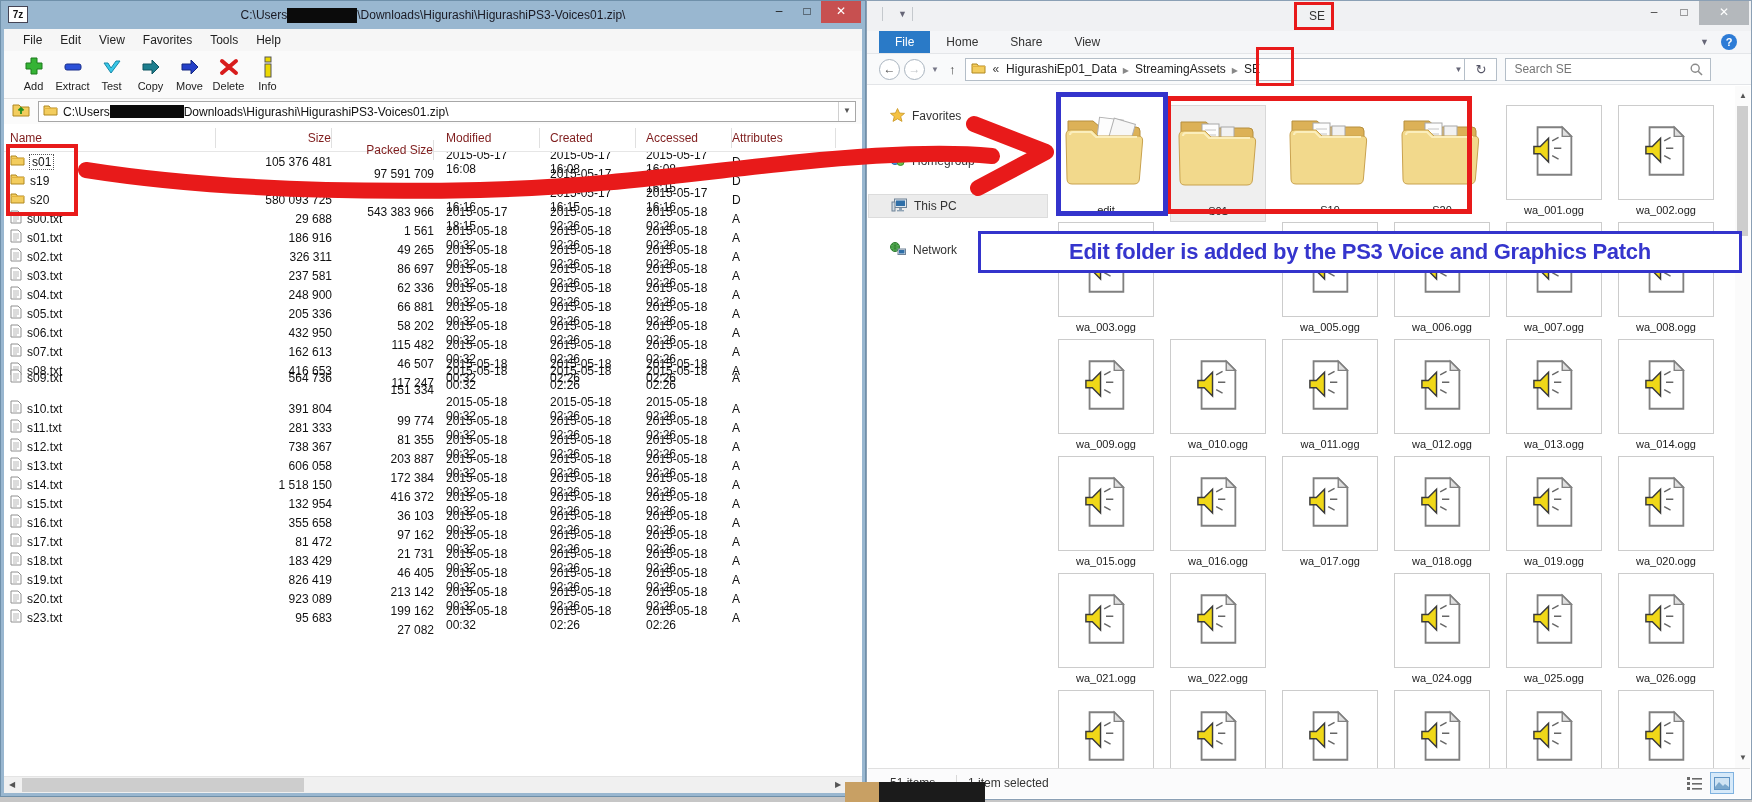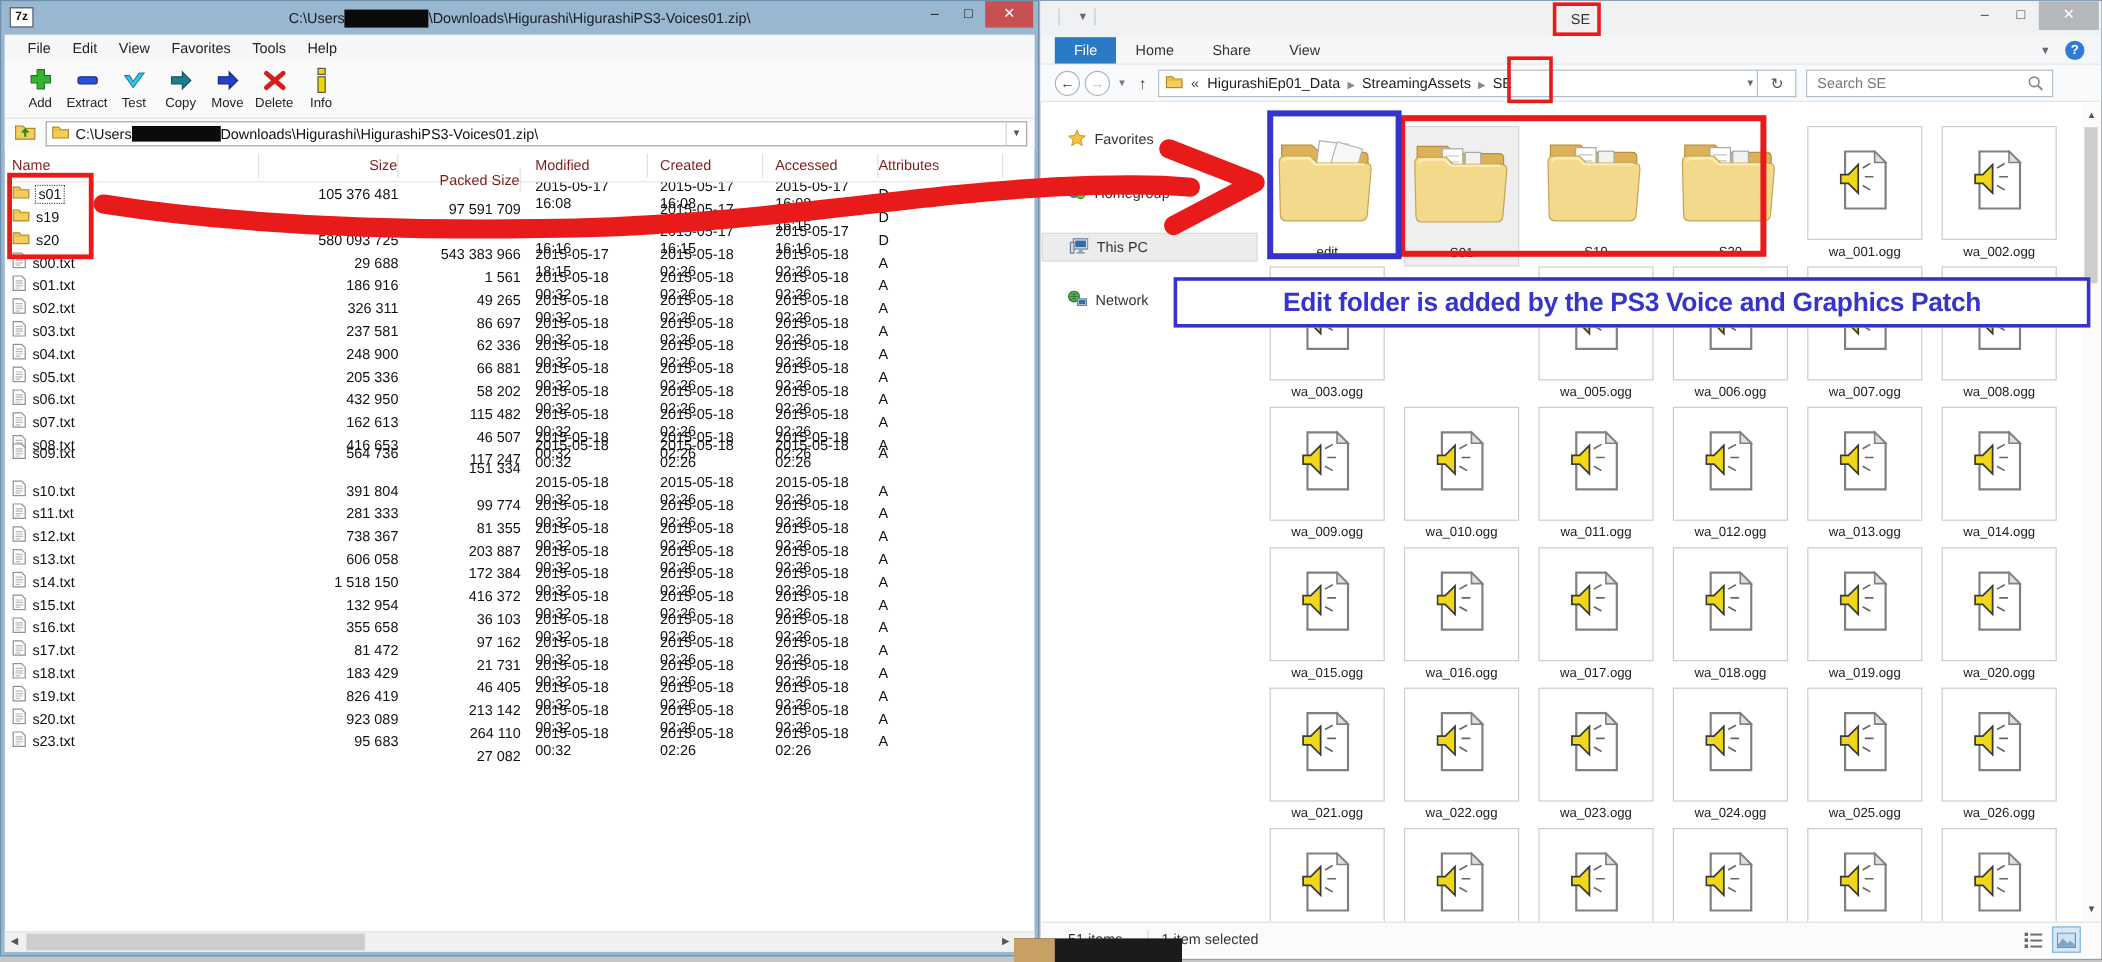"264 110" span.c-pack { text: 264 110 -> 199 162 }
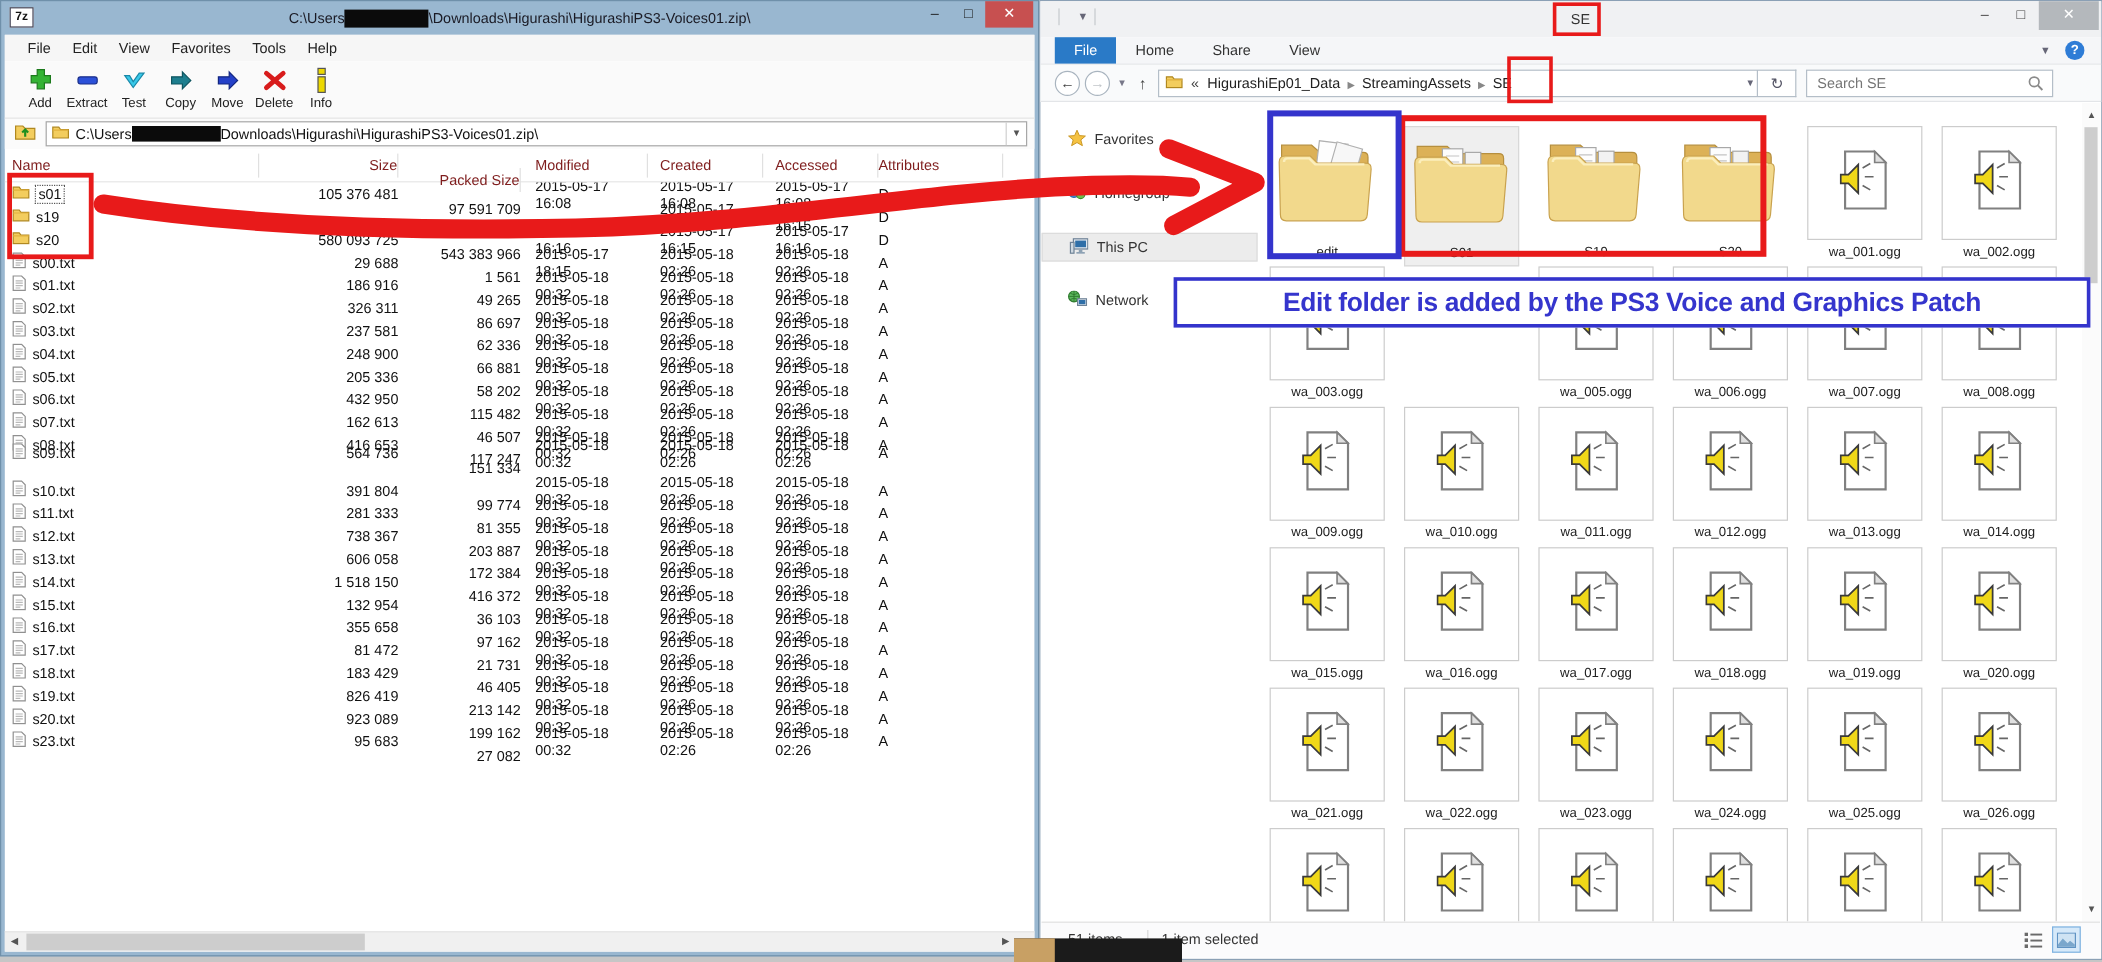"wa_023.ogg" div.ex-item { html: <div> <div> <span><svg> <path></path> <path></path> <path></path> <path></path> </svg></span> </div> <div>wa_023.ogg</div> </div> -> none }
